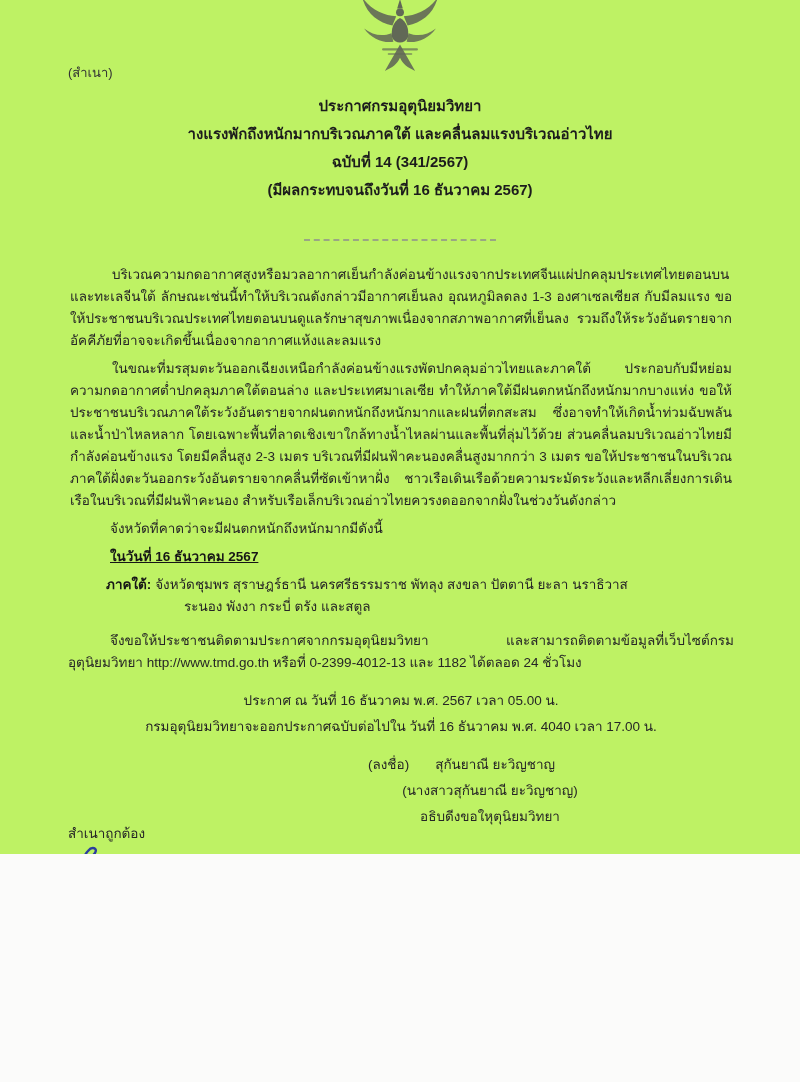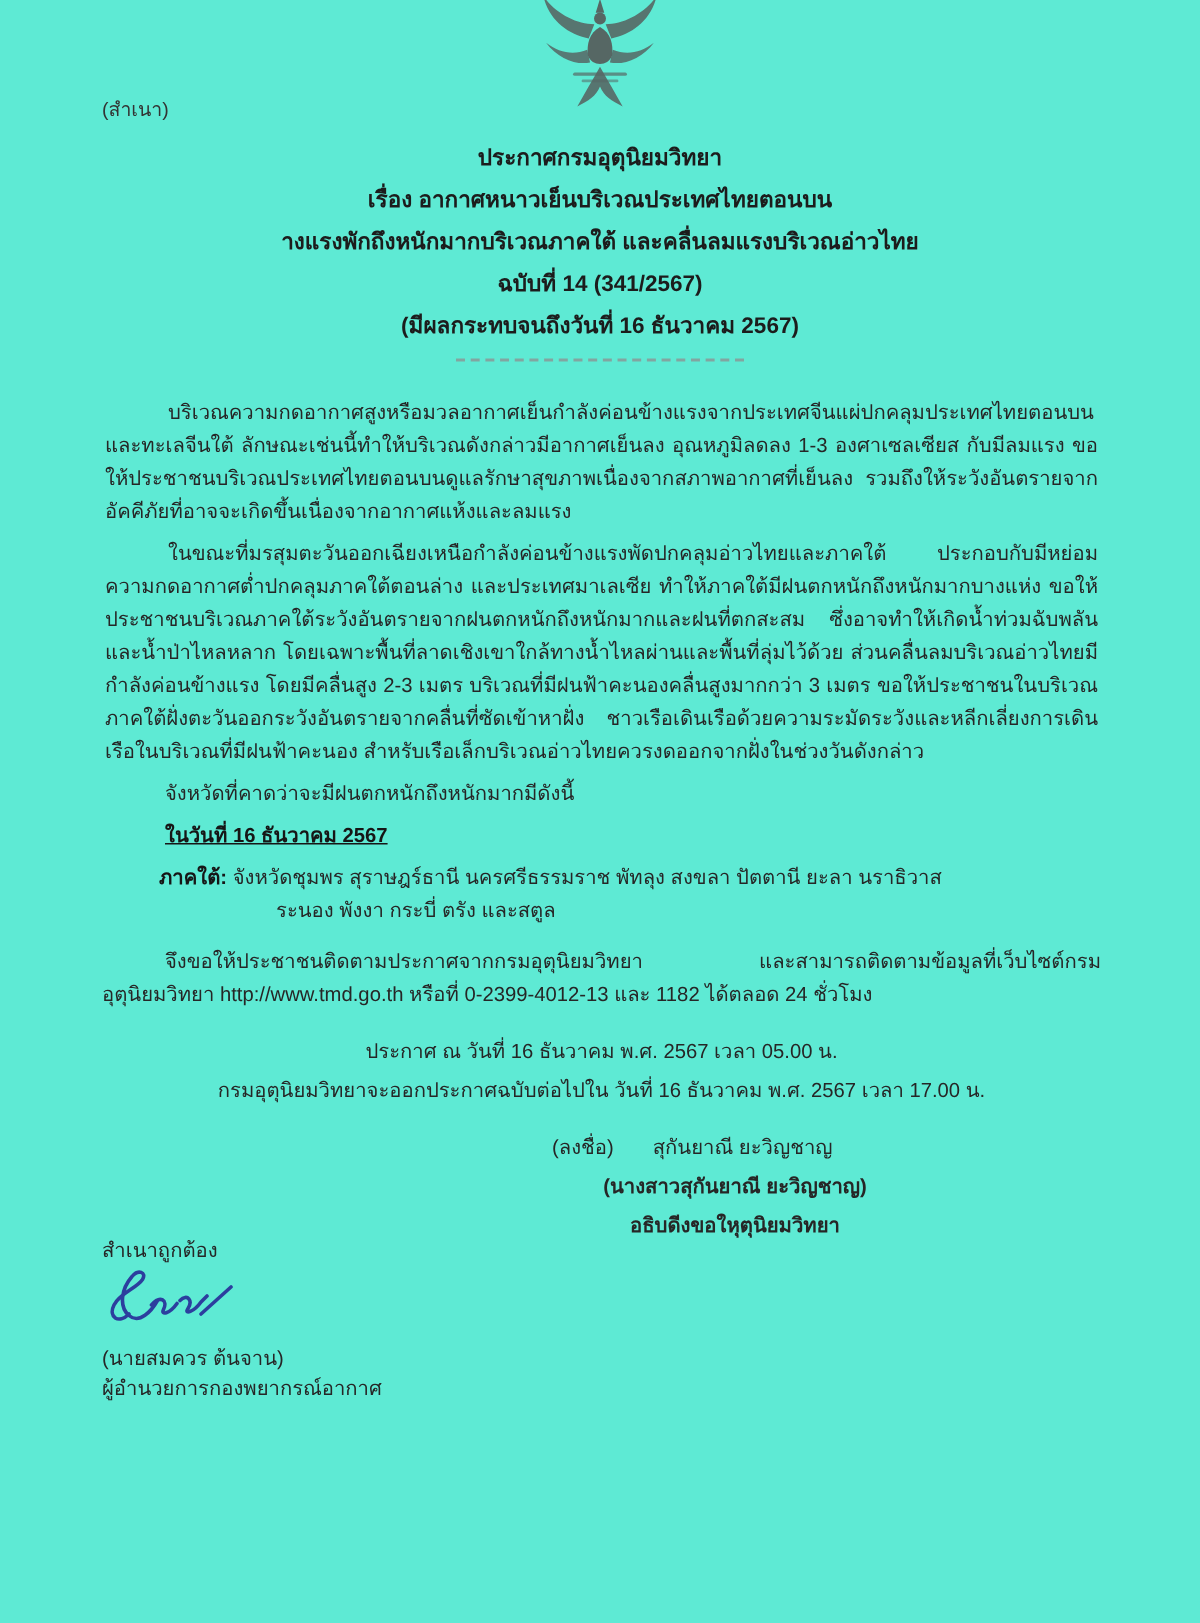"(สำเนา)" .page { background: #5eead4 -> #bef264; height: 1082px -> 854px }
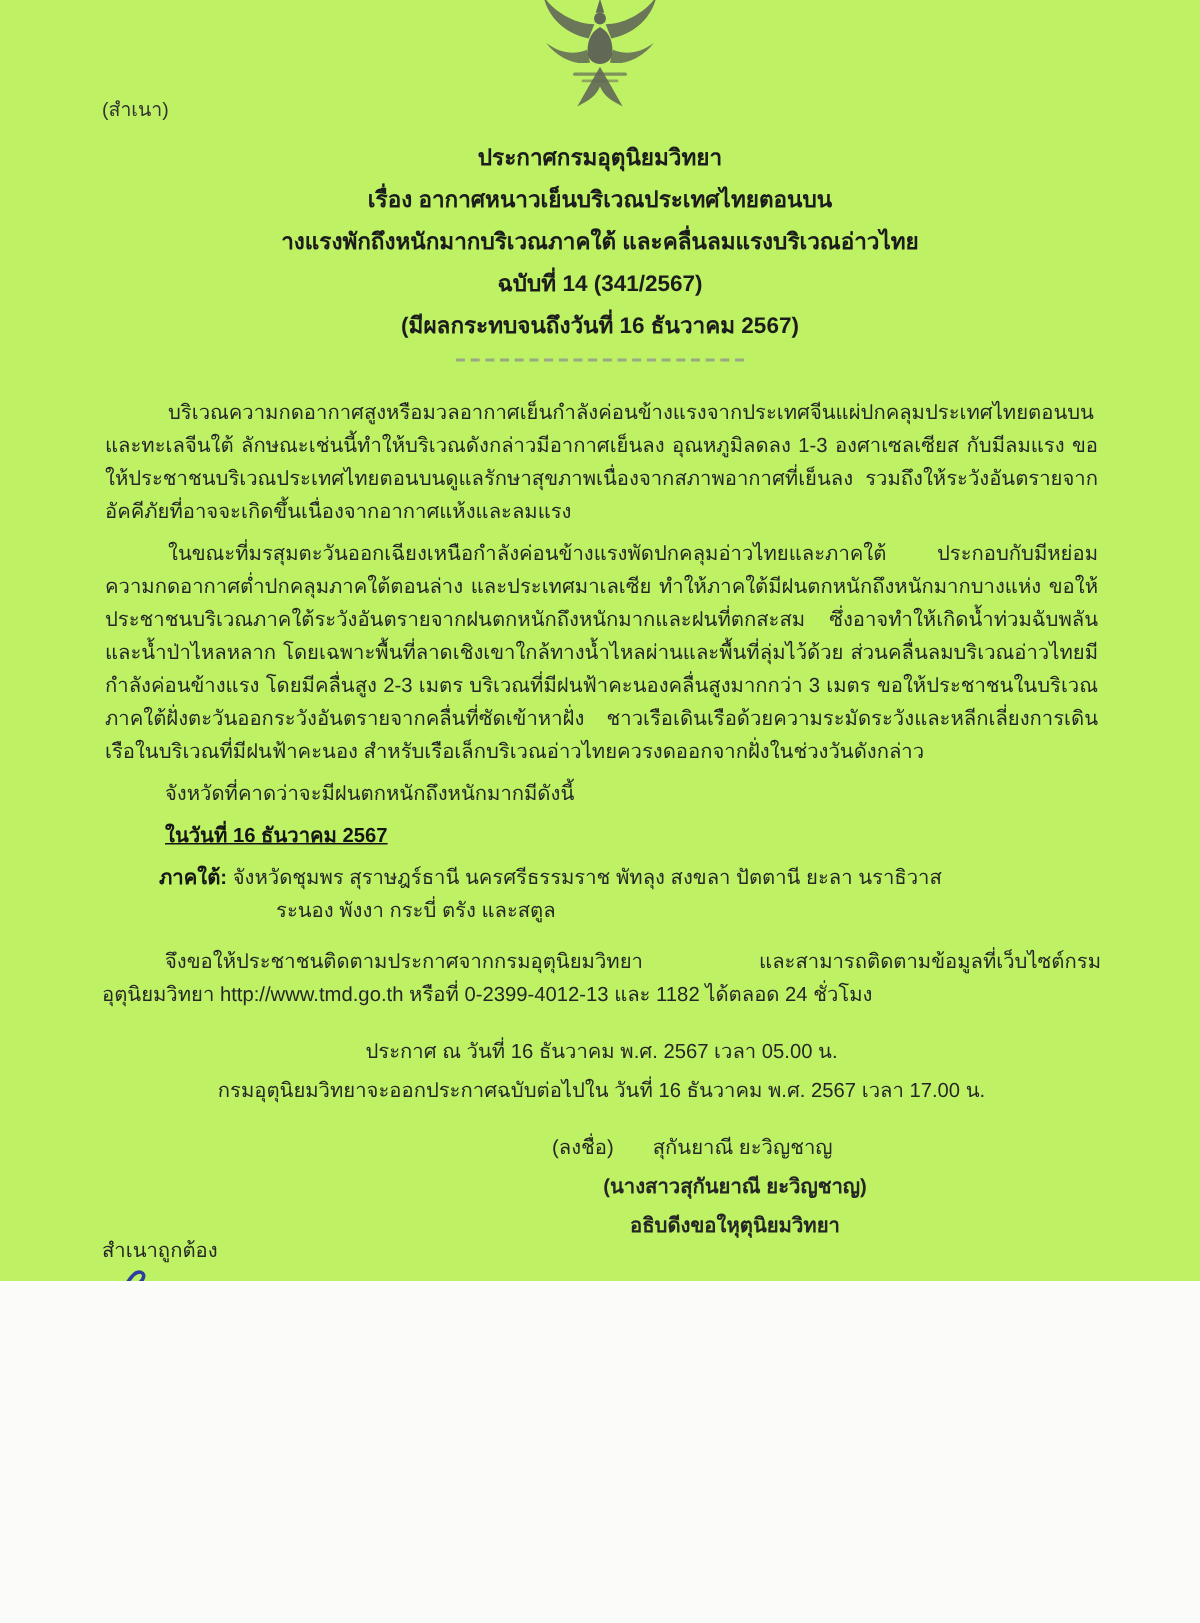"เรื่อง อากาศหนาวเย็นบริเวณประเทศไทยตอนบน" div.hline { html: <div>เรื่อง อากาศหนาวเย็นบริเวณประเทศไทยตอนบน</div> -> none }
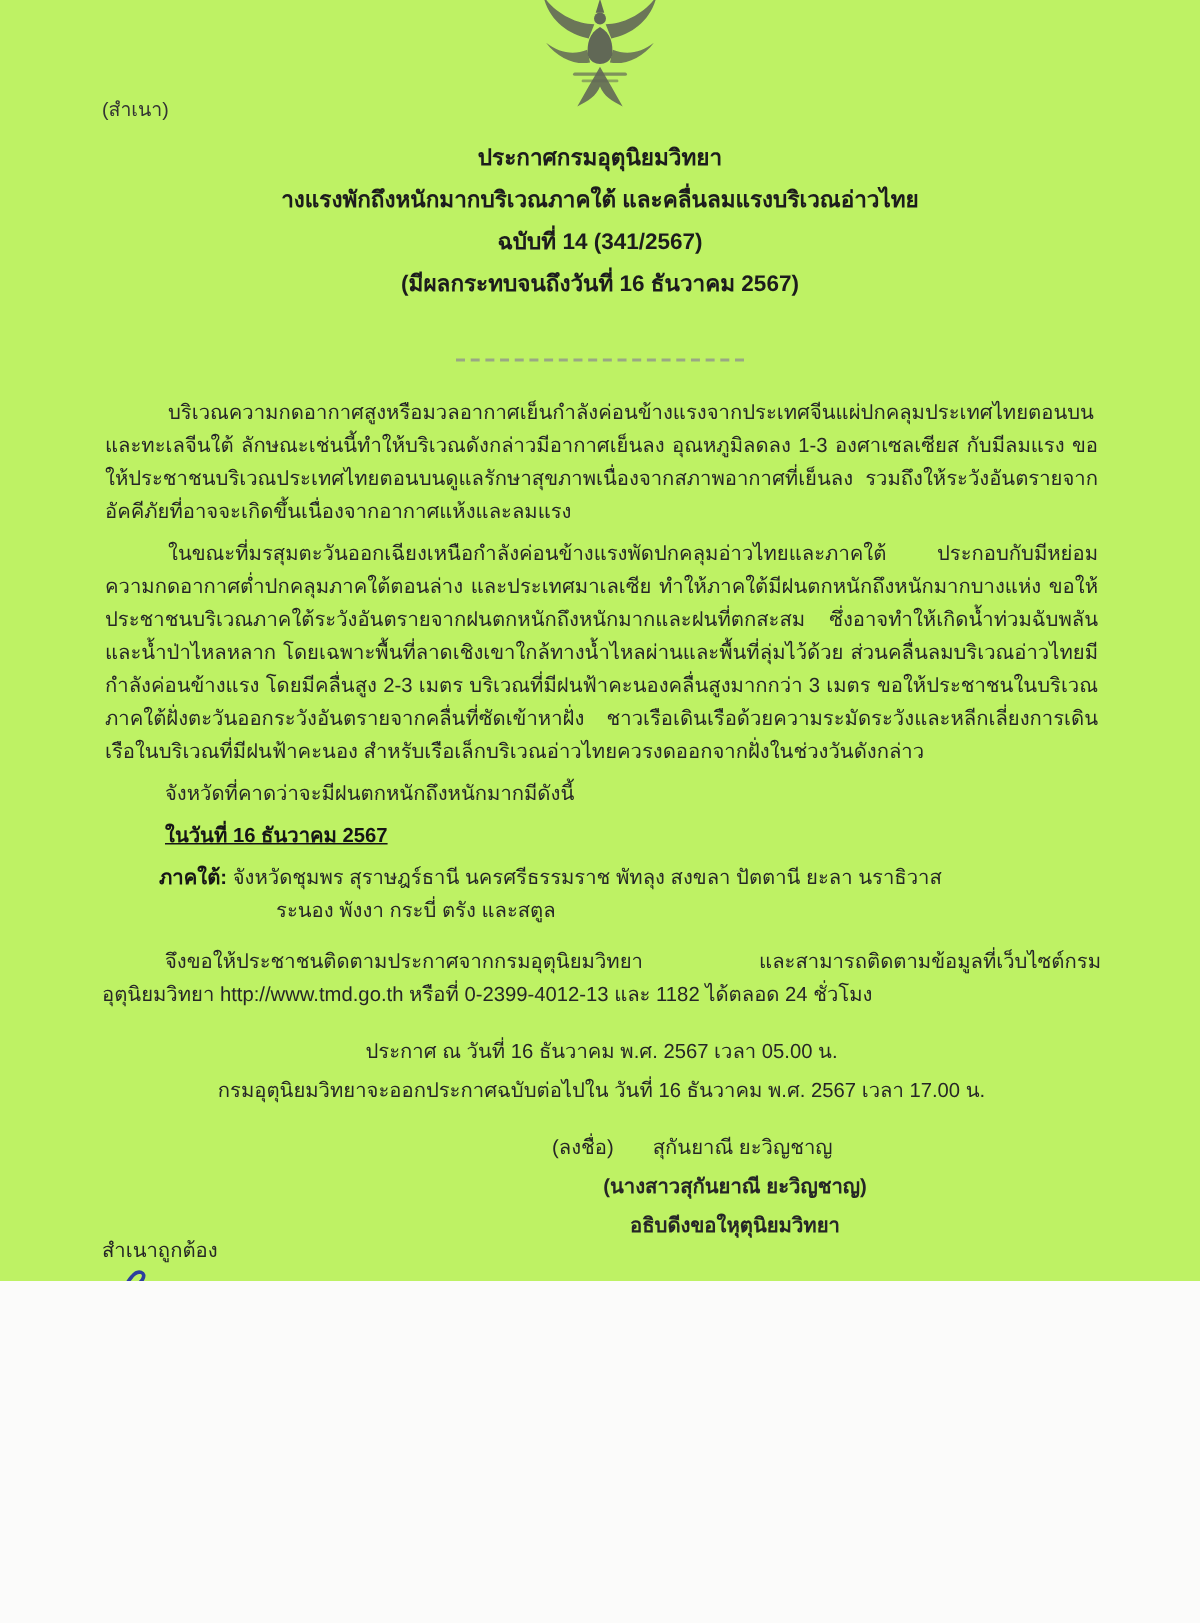"กรมอุตุนิยมวิทยาจะออกประกาศฉบับต่อไปใน" div.center-line { text: 2567 -> 4040 }
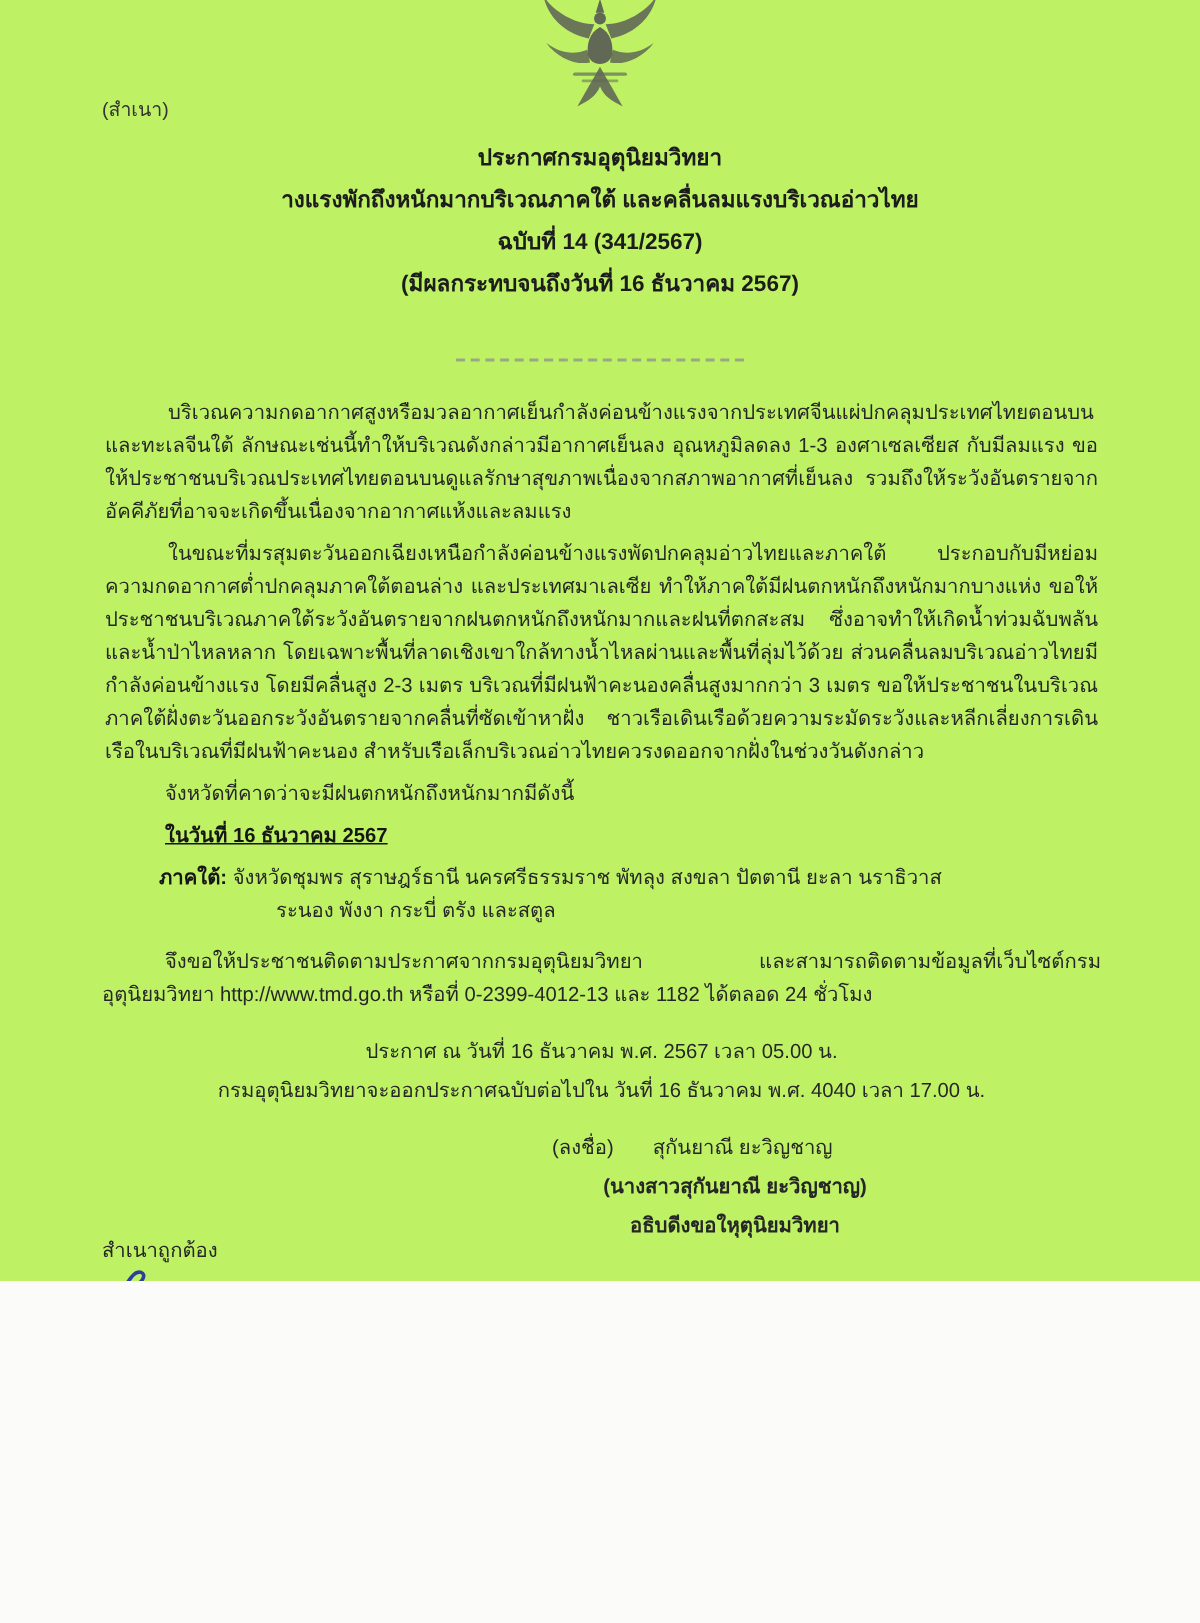"(นางสาวสุกันยาณี ยะวิญชาญ)" .sign-center { font-weight: bold -> none }
